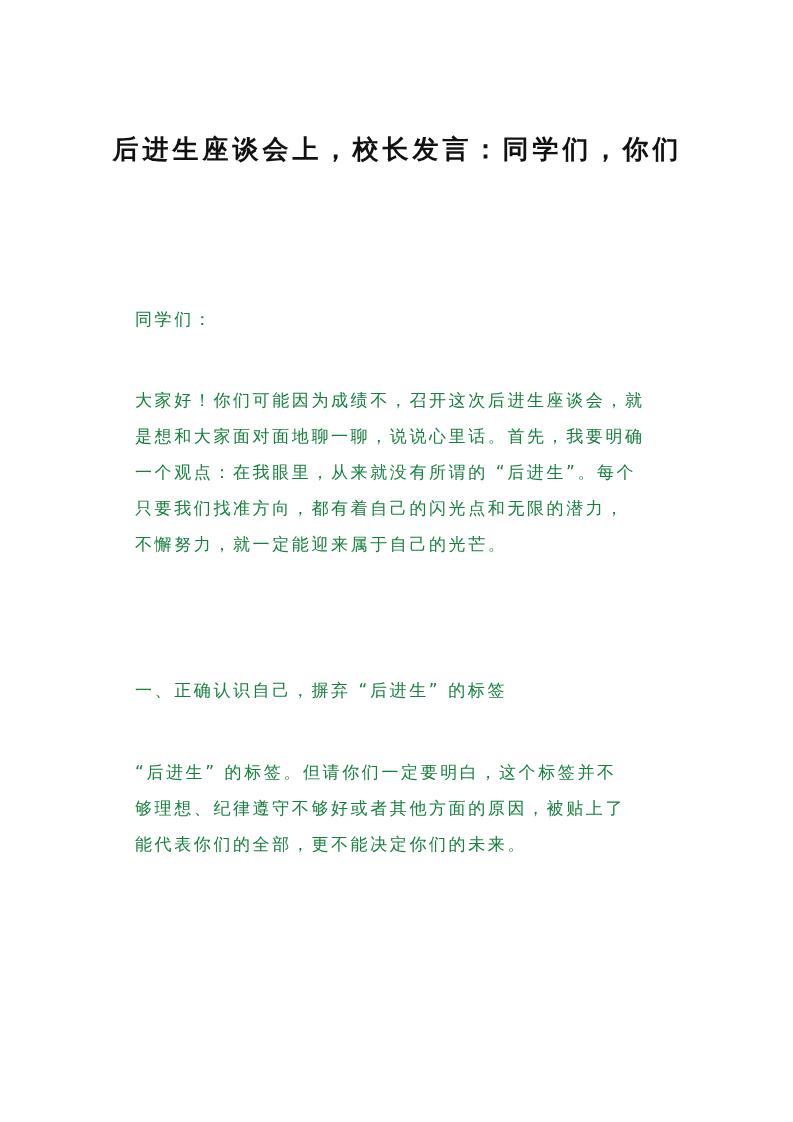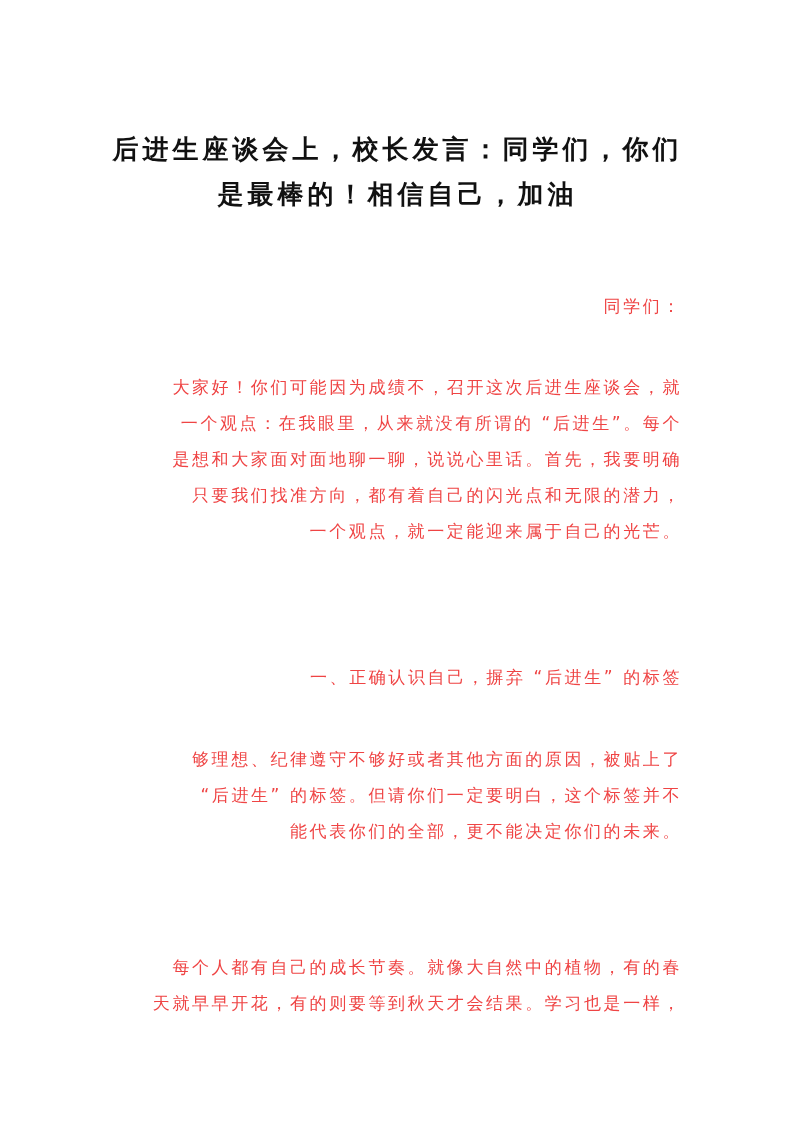"是最棒的！相信自己，加油" span { html: <span>是最棒的！相信自己，加油</span> -> none }
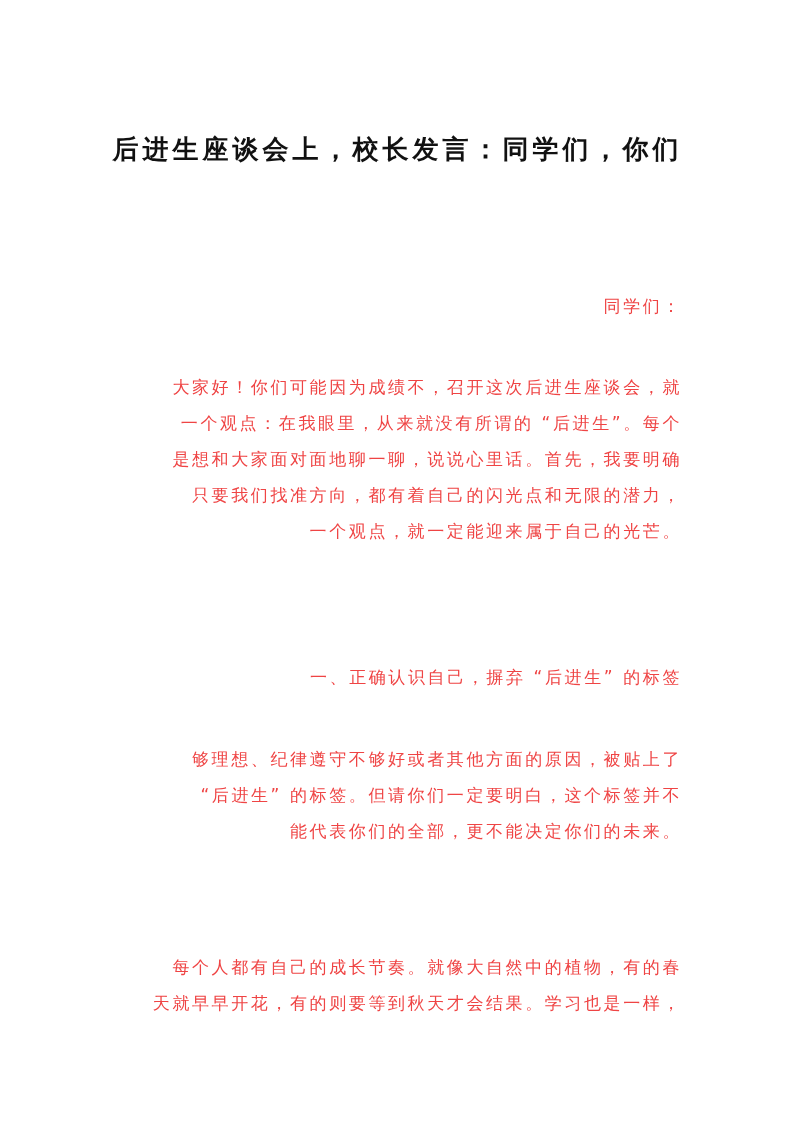"同学们：" .body-block { color: #ef4444 -> #15803d; margin: 0 -> 13px; text-align: right -> none }
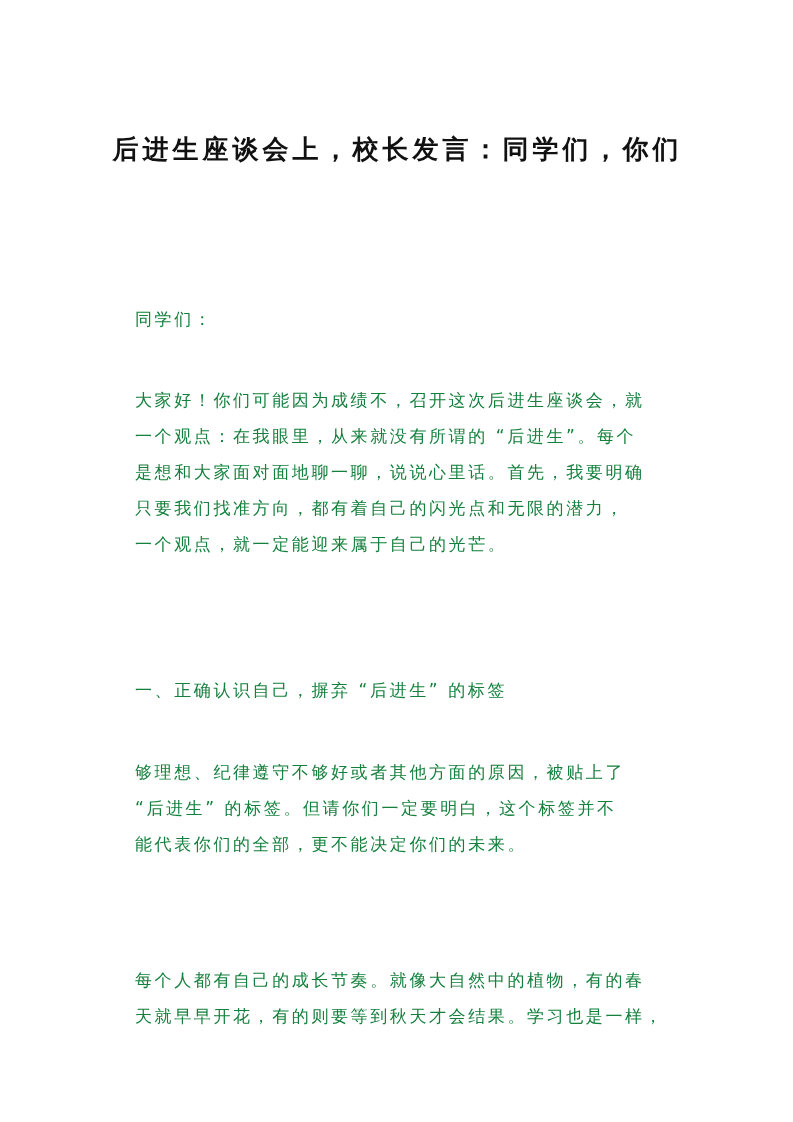"一个观点：在我眼里，从来就没有所谓的 “后进生”。每个" span.line { order: before "是想和大家面对面地聊一聊，说说心里话。首先，我要明确" -> after "是想和大家面对面地聊一聊，说说心里话。首先，我要明确" }
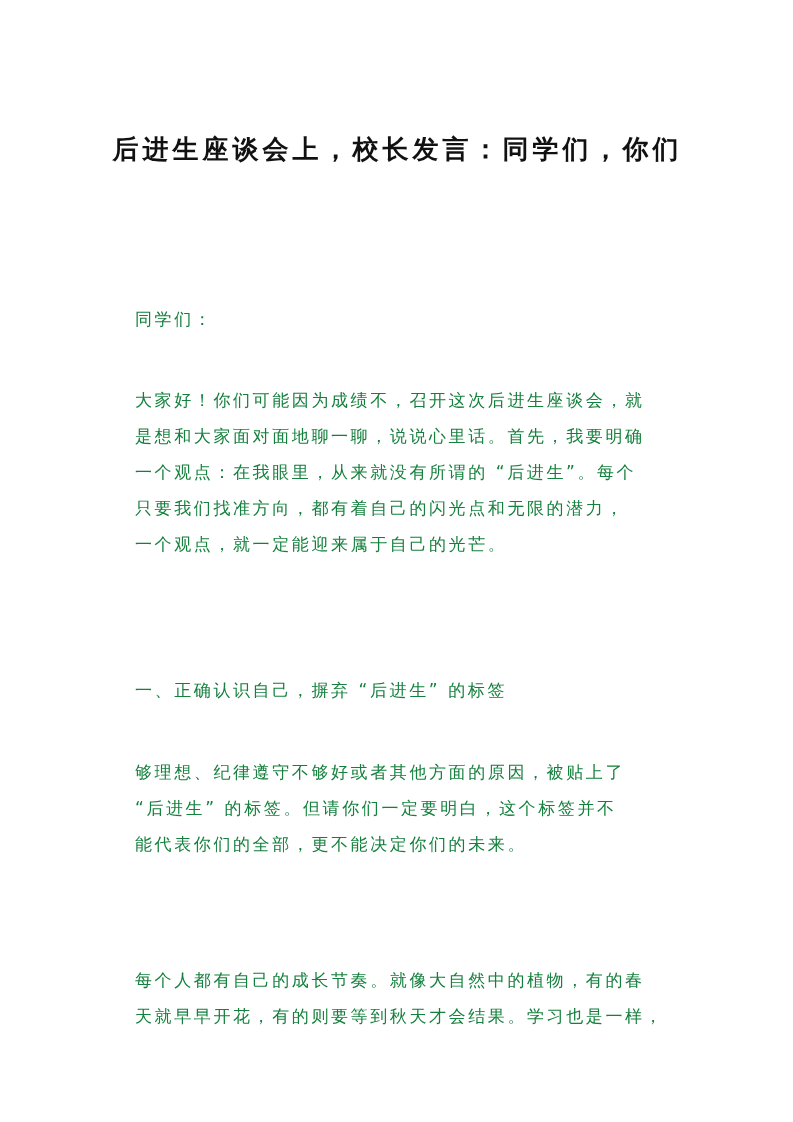"一个观点，就一定能迎来属于自己的光芒。" span.line { text: 一个观点 -> 不懈努力 }
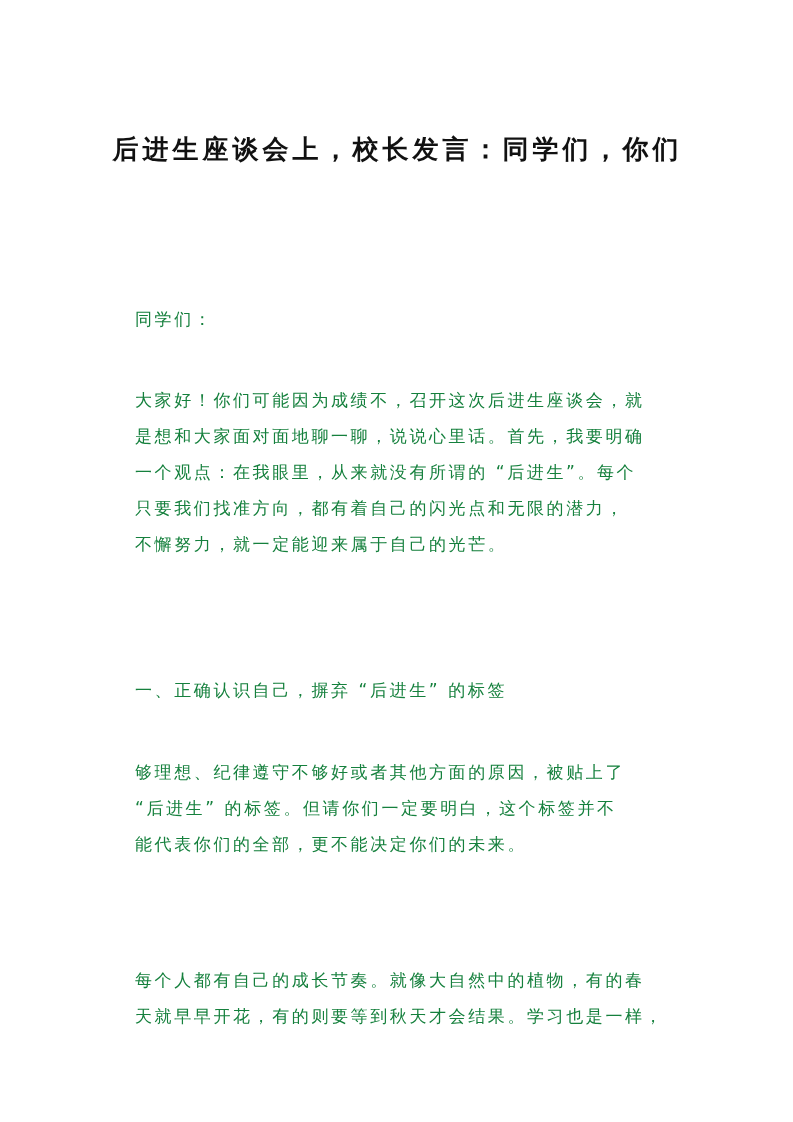"够理想、纪律遵守不够好或者其他方面的原因，被贴上了" span.line { order: before "“后进生” 的标签。但请你们一定要明白，这个标签并不" -> after "“后进生” 的标签。但请你们一定要明白，这个标签并不" }
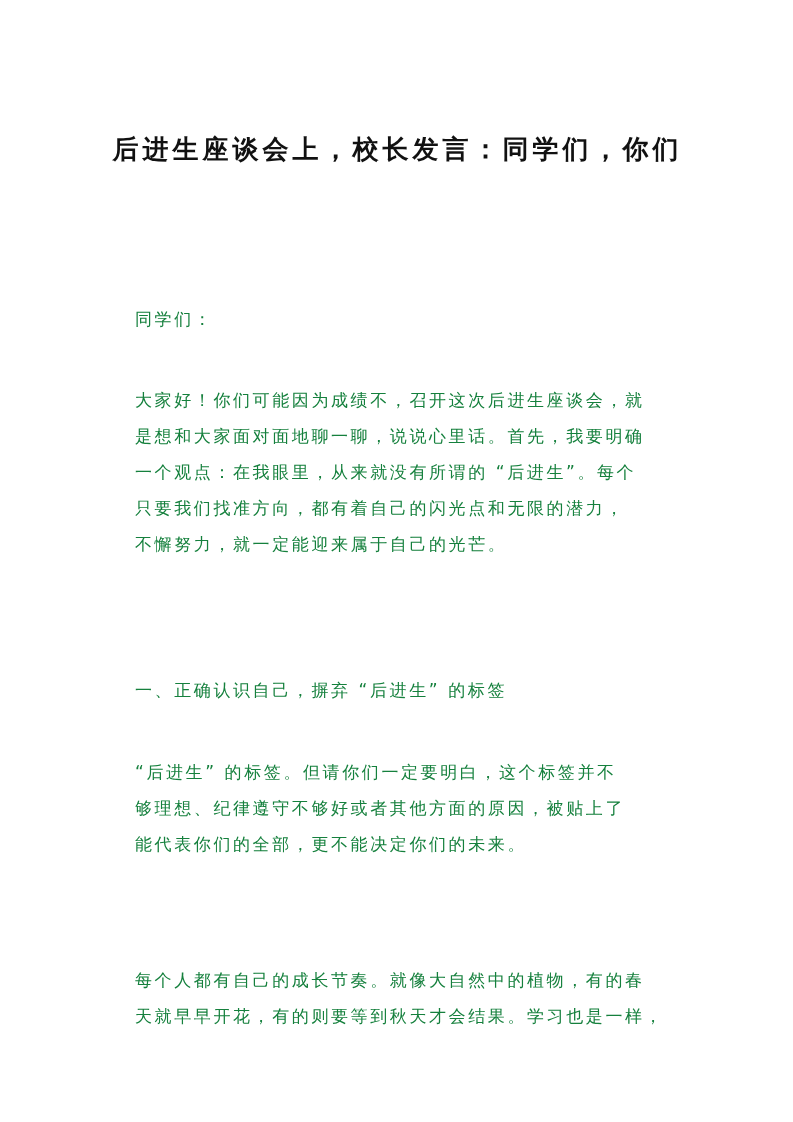"每个人都有自己的成长节奏。就像大自然中的植物，有的春" p.body-block { html: <p> <span>每个人都有自己的成长节奏。就像大自然中的植物，有的春</span> <span>天就早早开花，有的则要等到秋天才会结果。学习也是一样，</span> </p> -> none }
